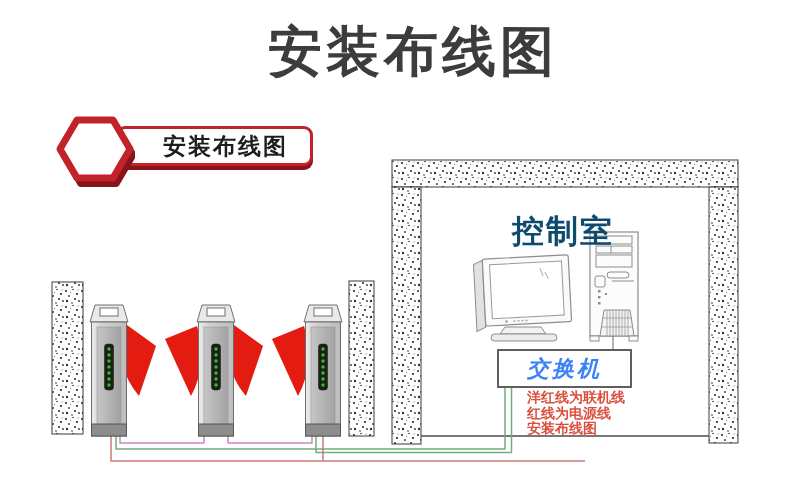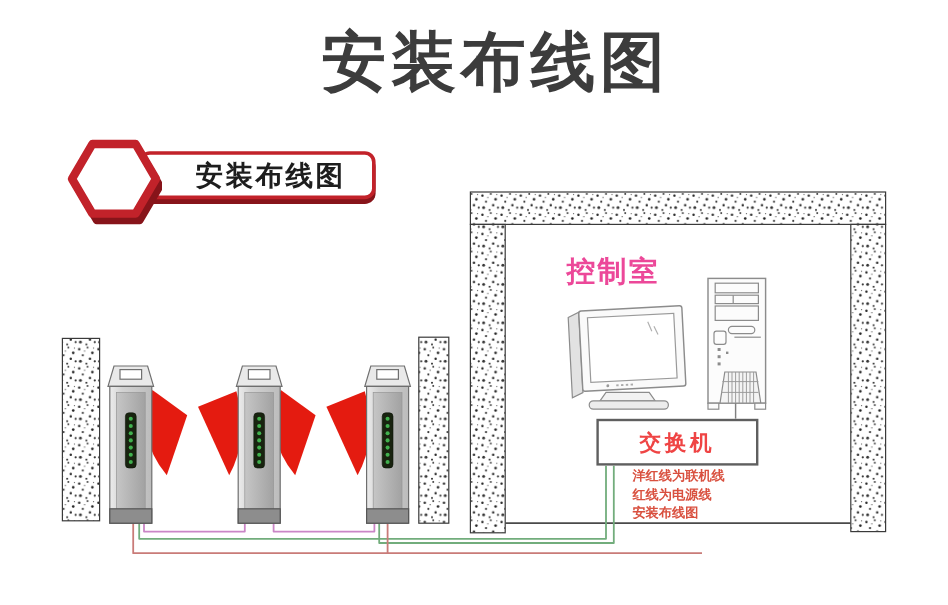"控制室" .room-label { color: #ec4899 -> #0c4a6e; font-size: 24px -> 32px; left: 472px -> 512px }
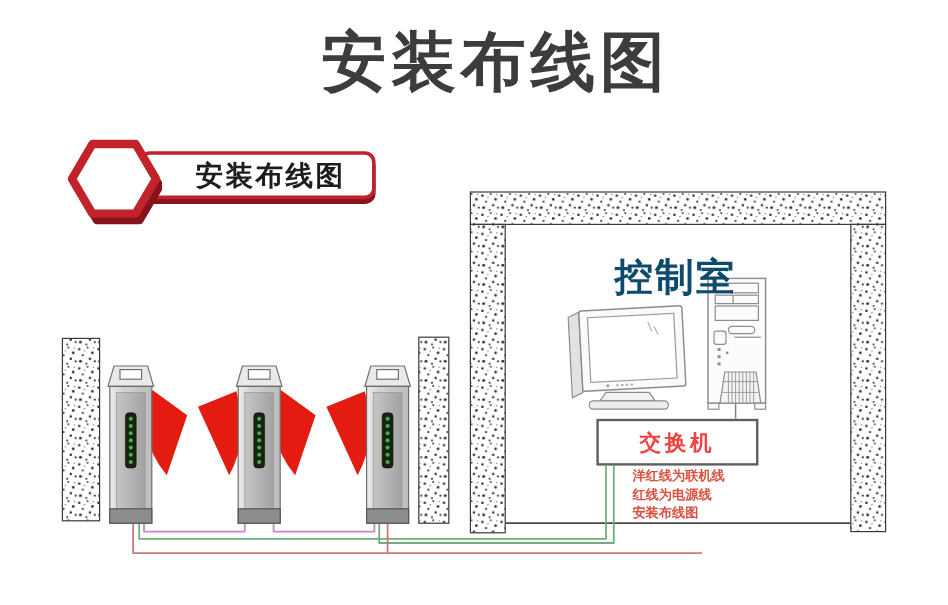"交换机" .switch-box span { color: #ef4444 -> #3b82f6; font-size: 18px -> 22px; font-style: none -> italic }
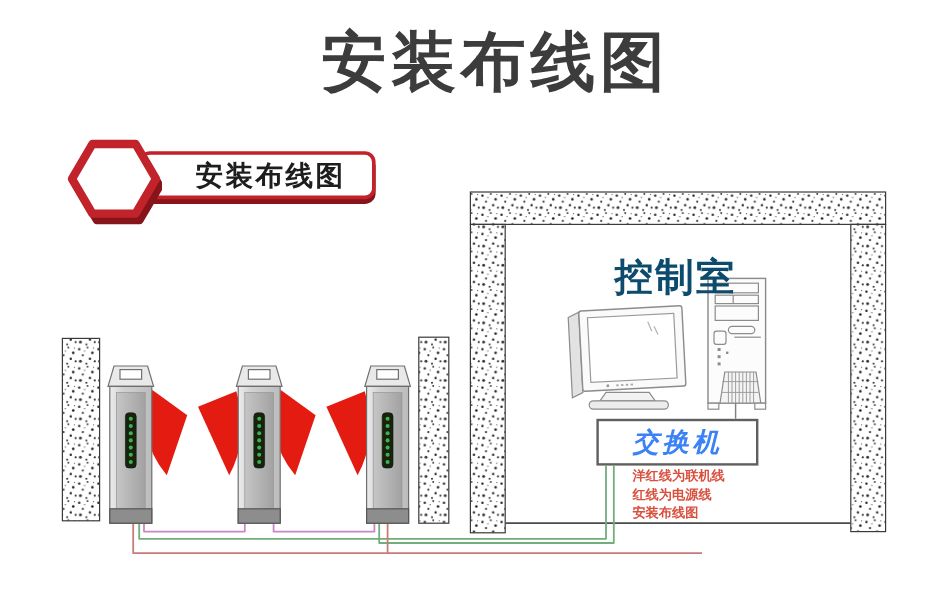"洋红线为联机线" .legend { font-size: 11px -> 14px }
